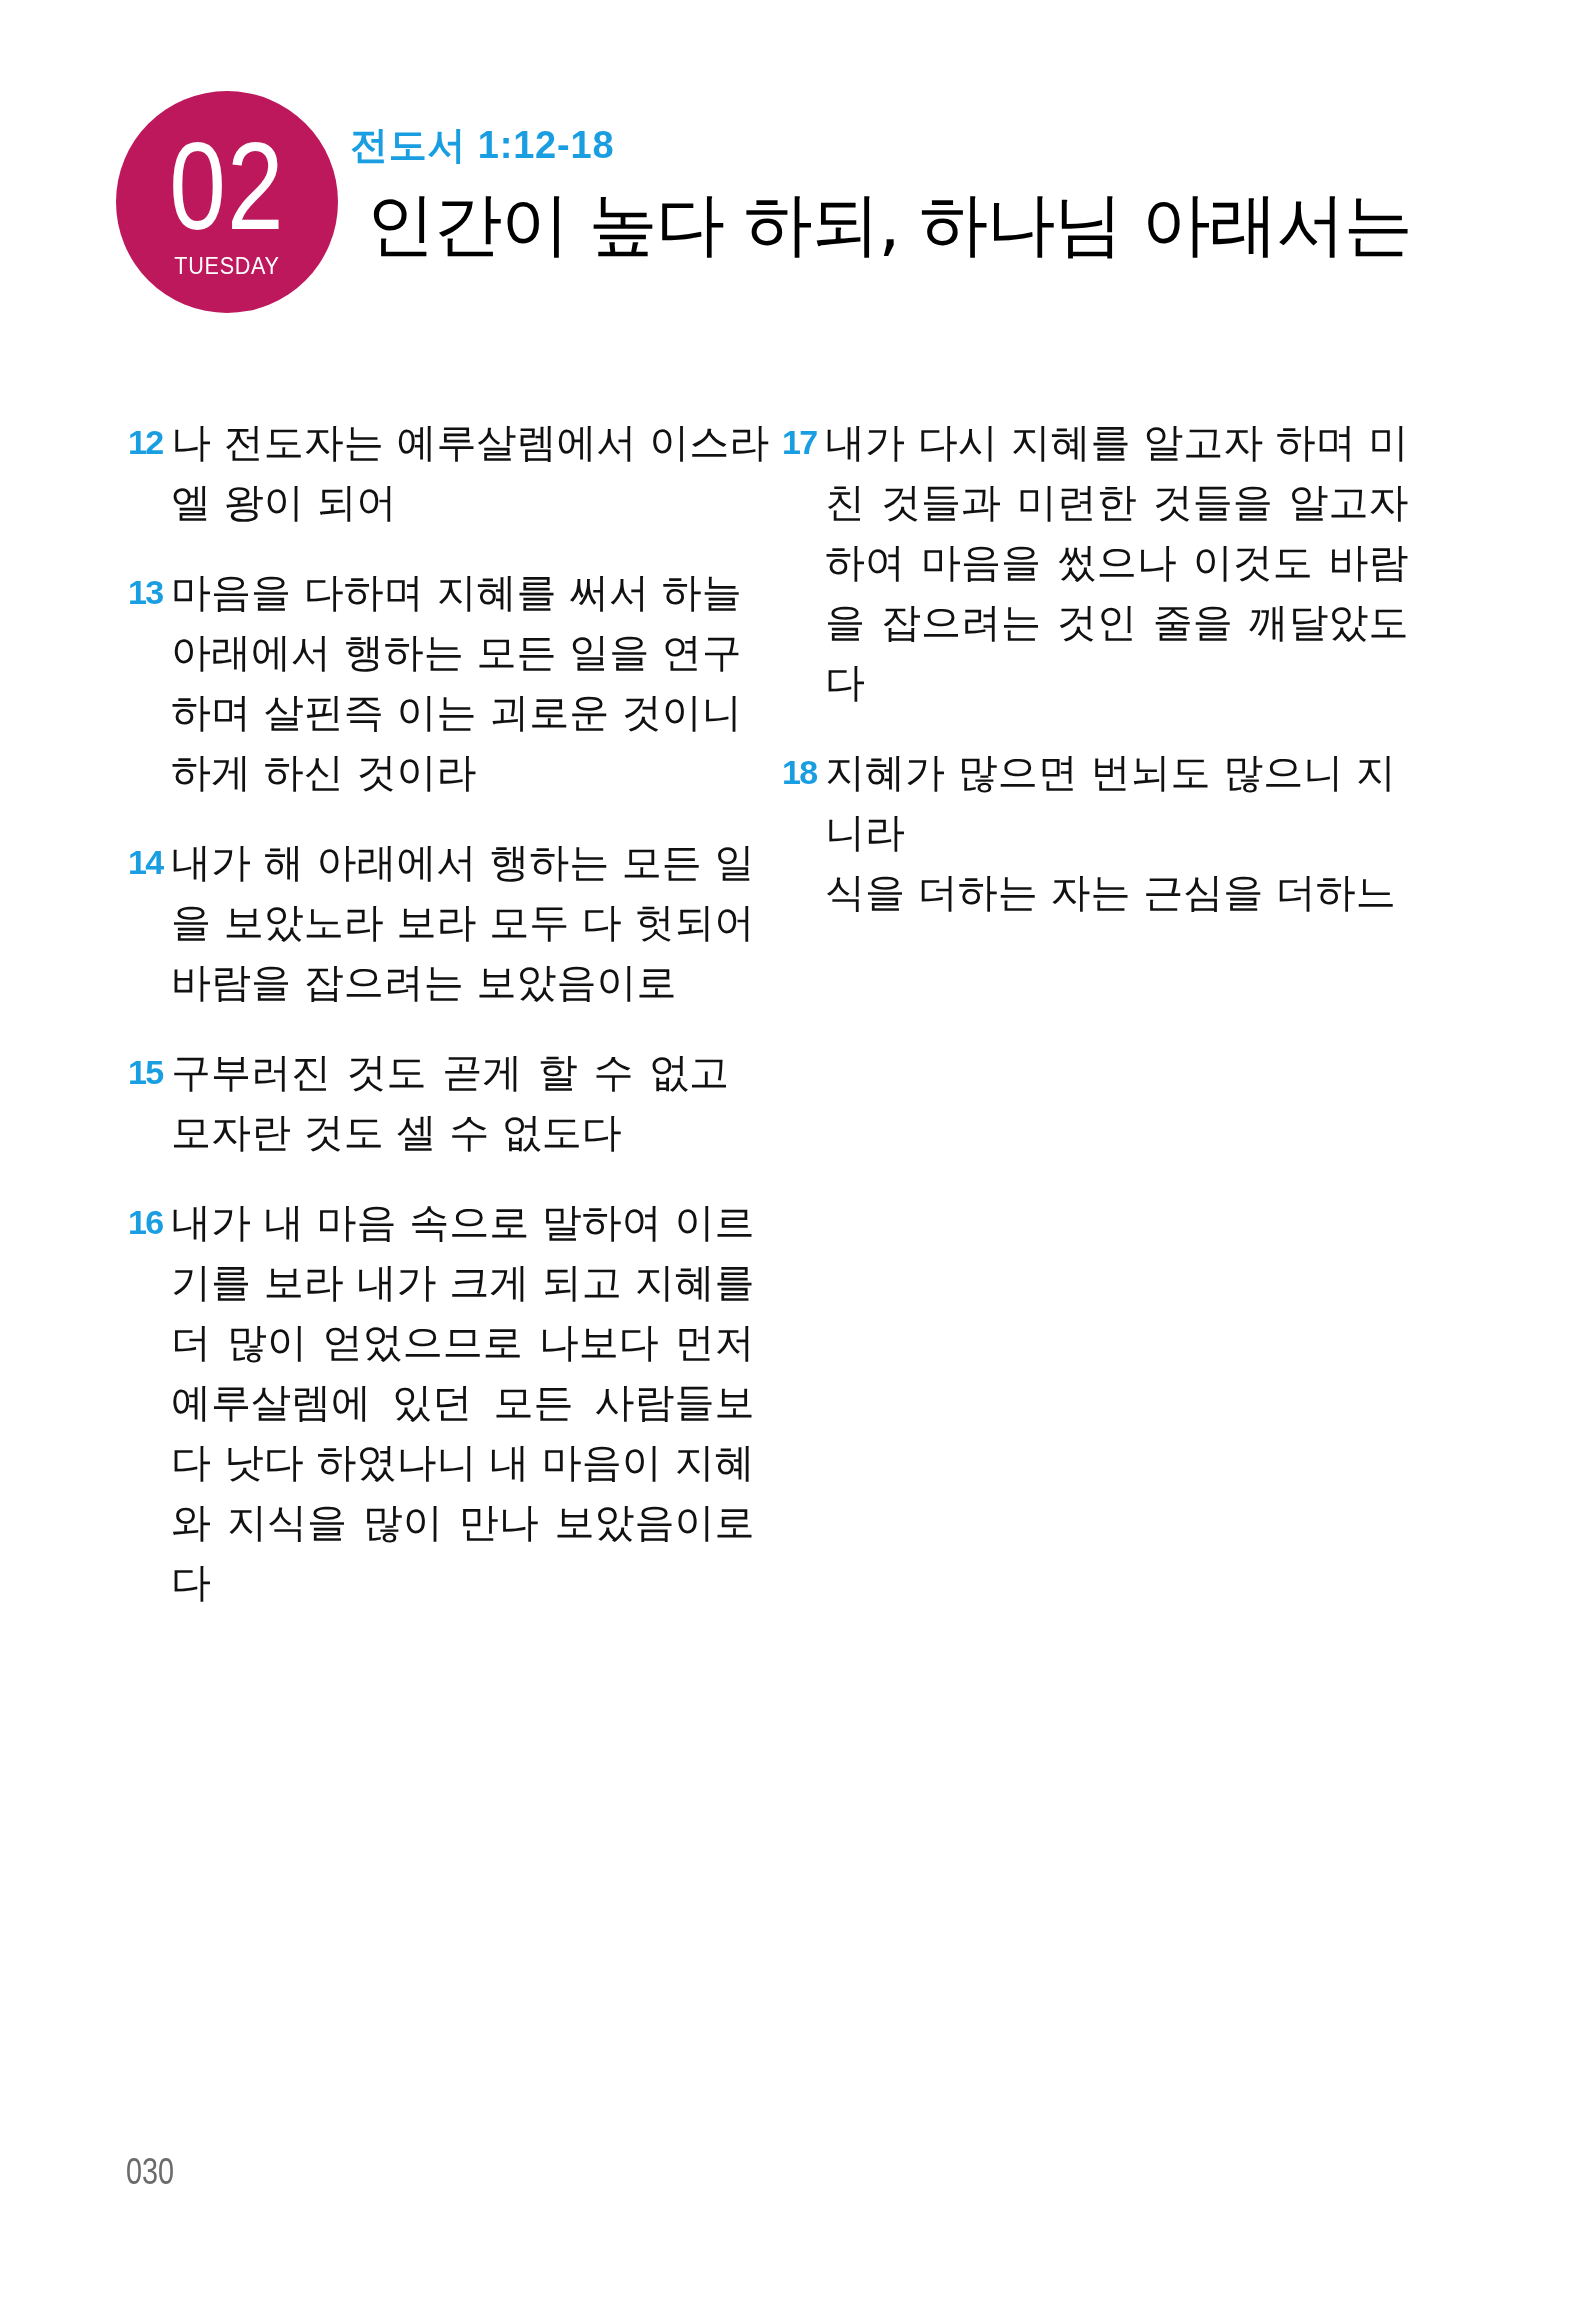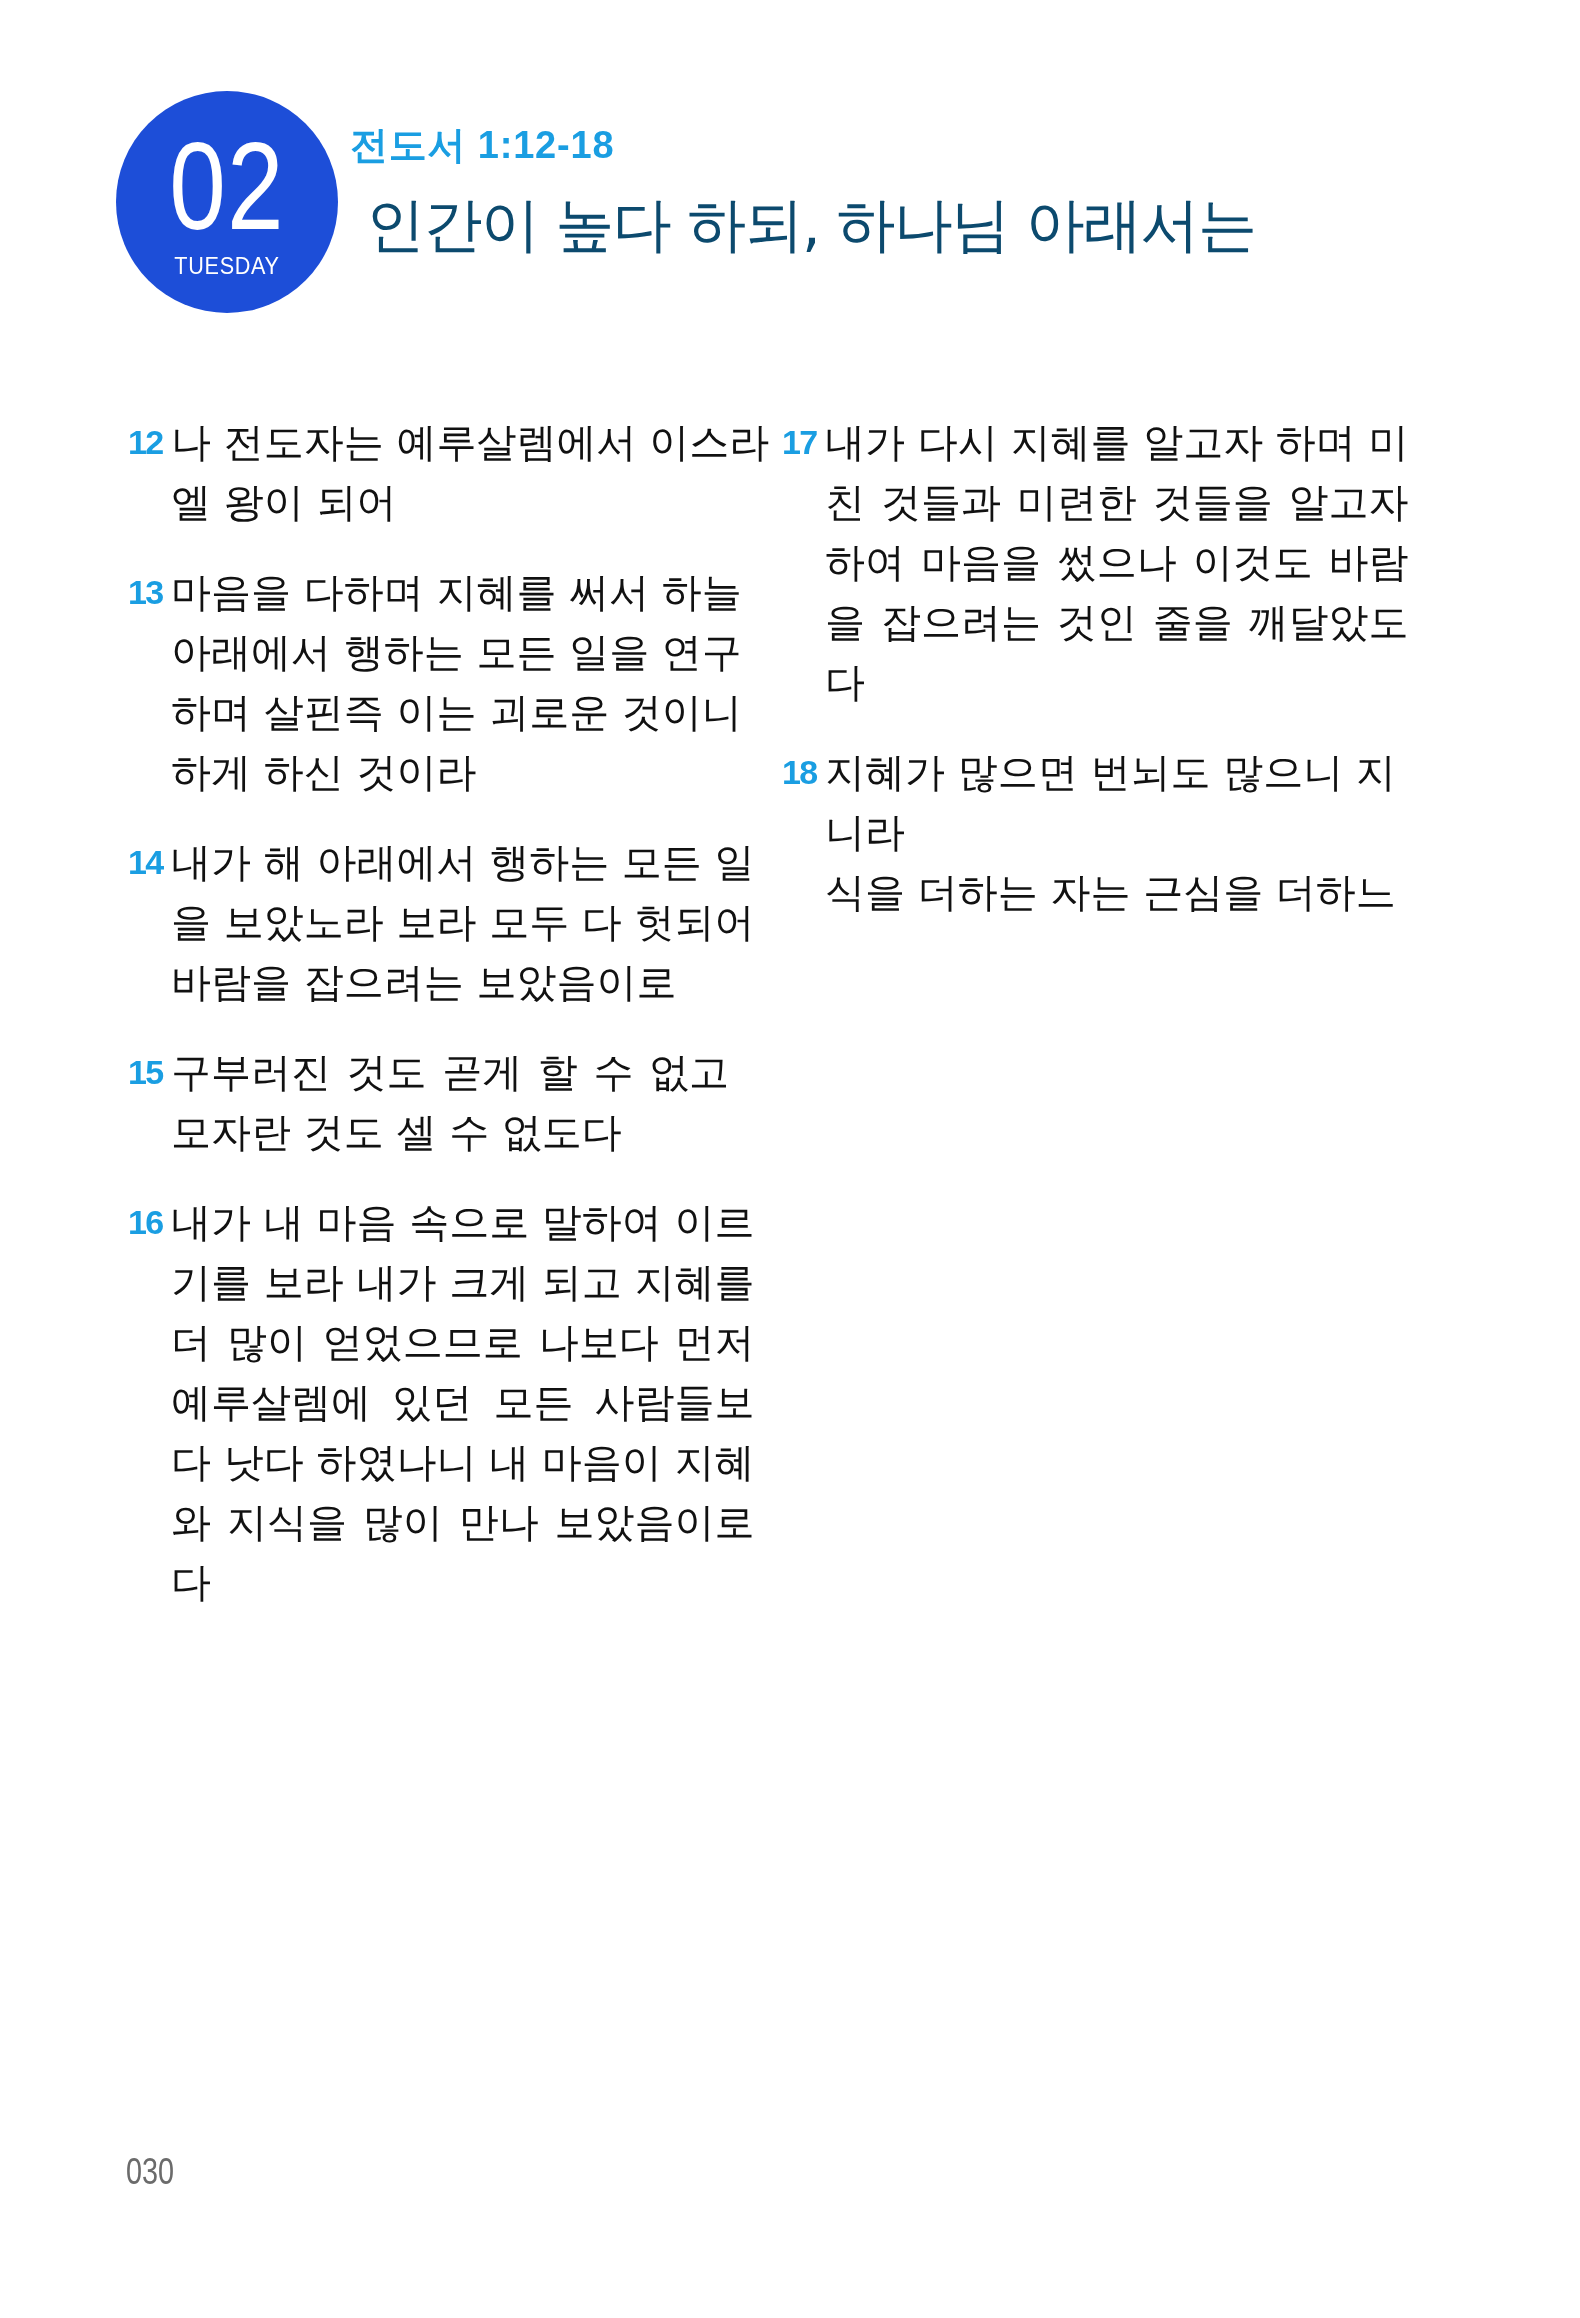"02" .day-badge { background: #1d4ed8 -> #be185d }
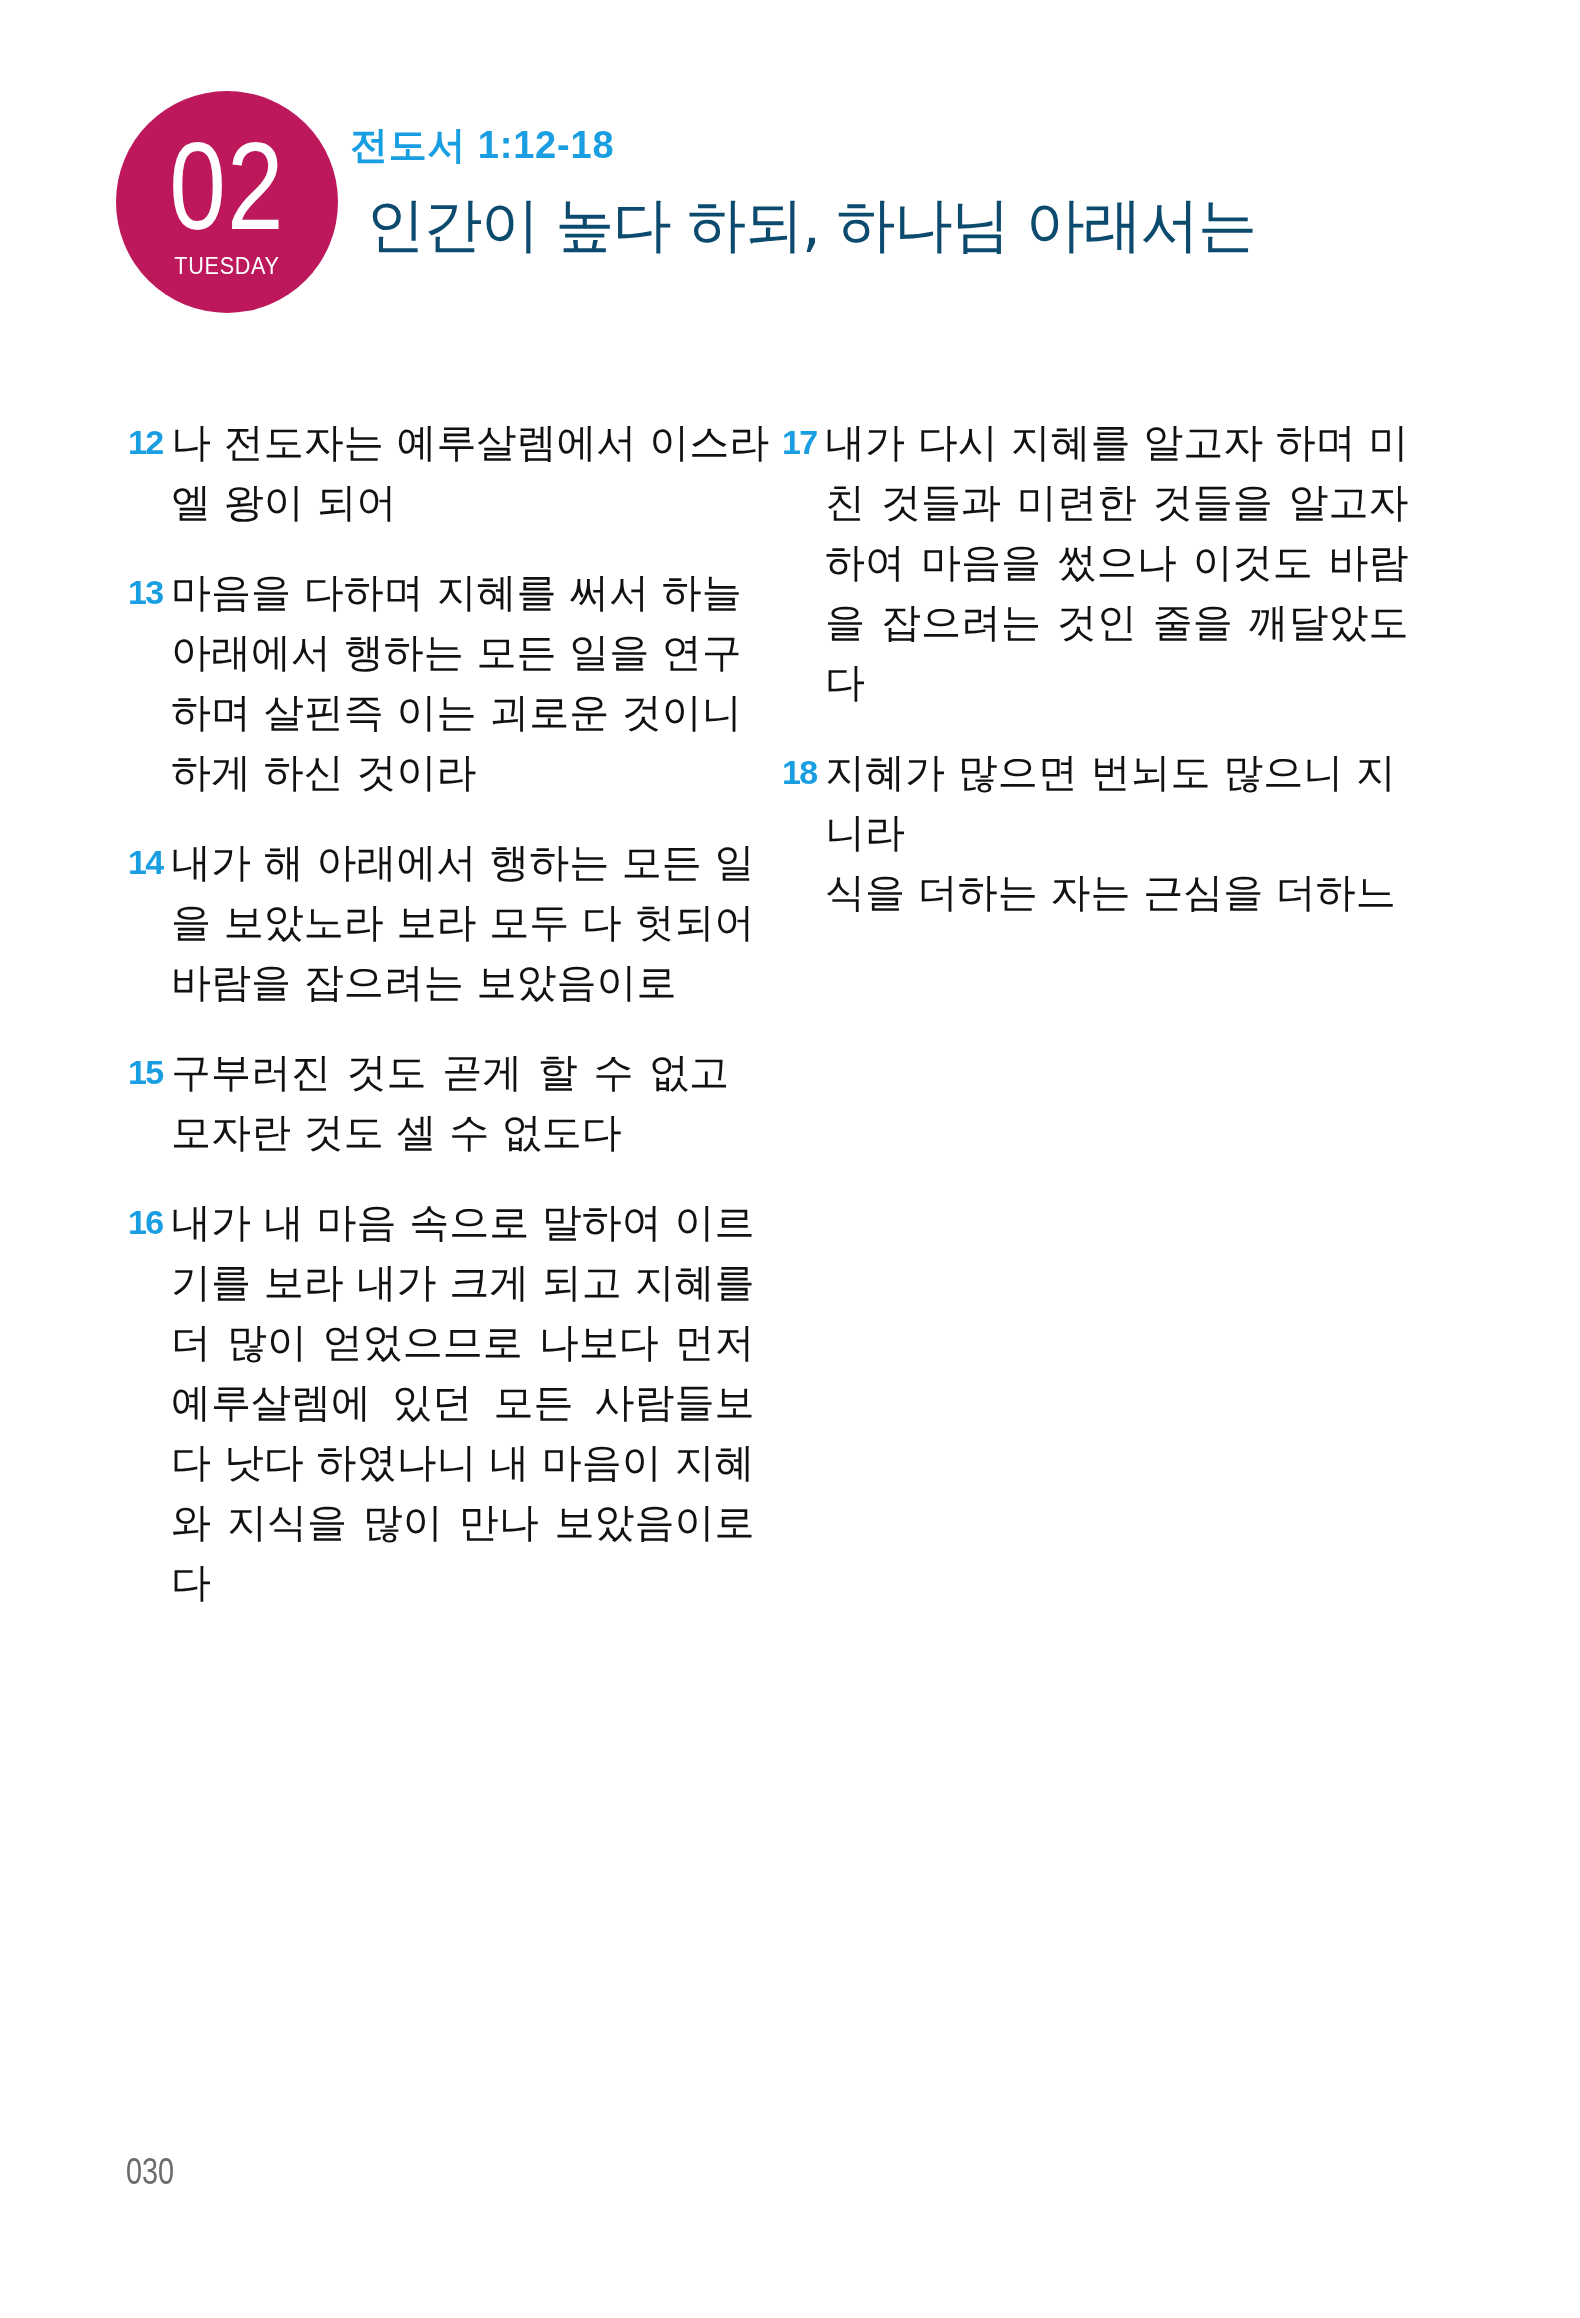"인간이 높다 하되, 하나님 아래서는" .page-title { color: #0c4a6e -> #000000; font-size: 59px -> 69px }
